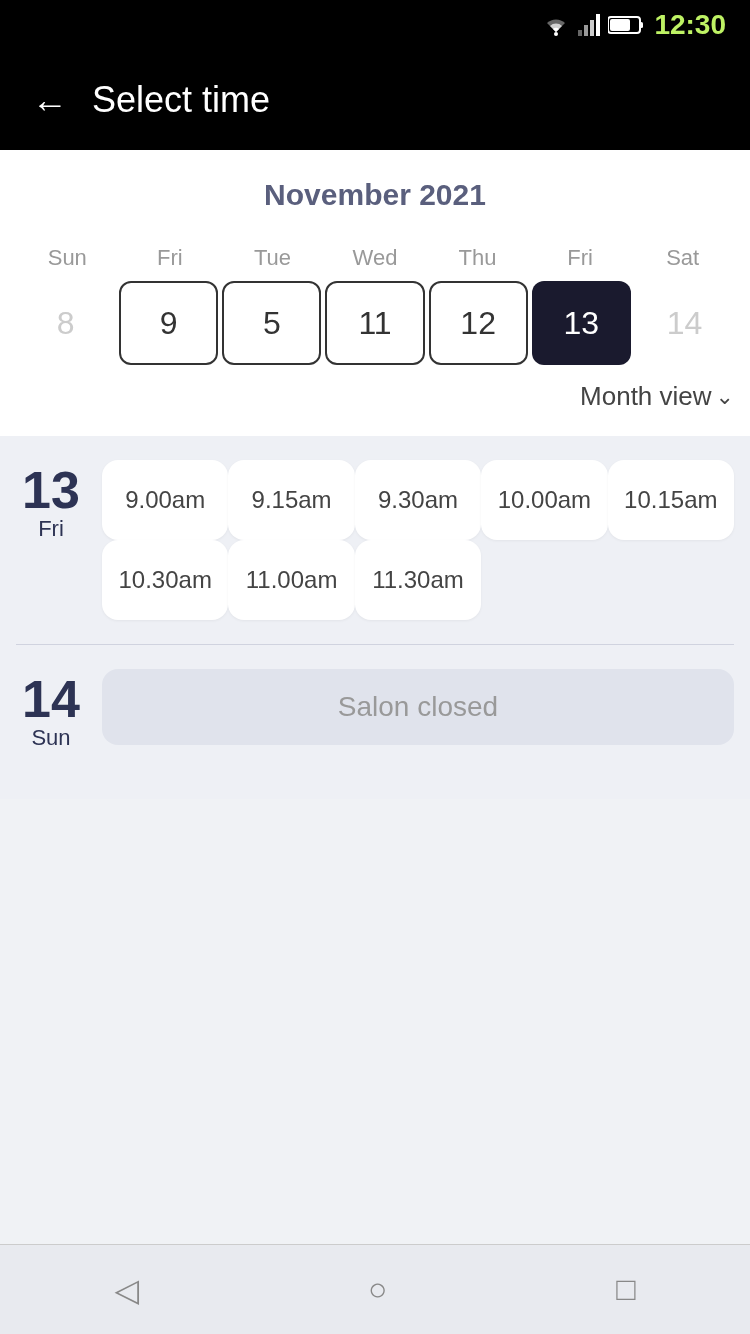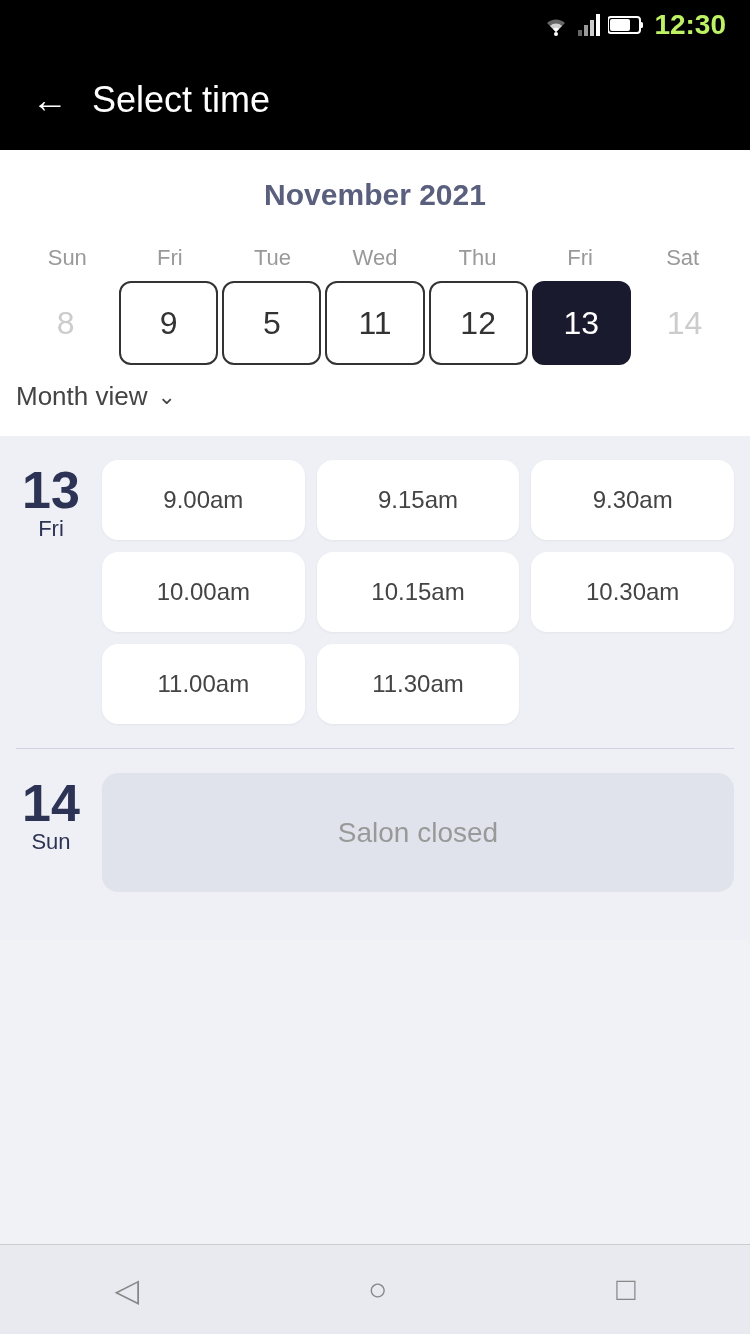"Month view" .month-view-row { gap: 10px -> 4px; justify-content: flex-start -> flex-end }
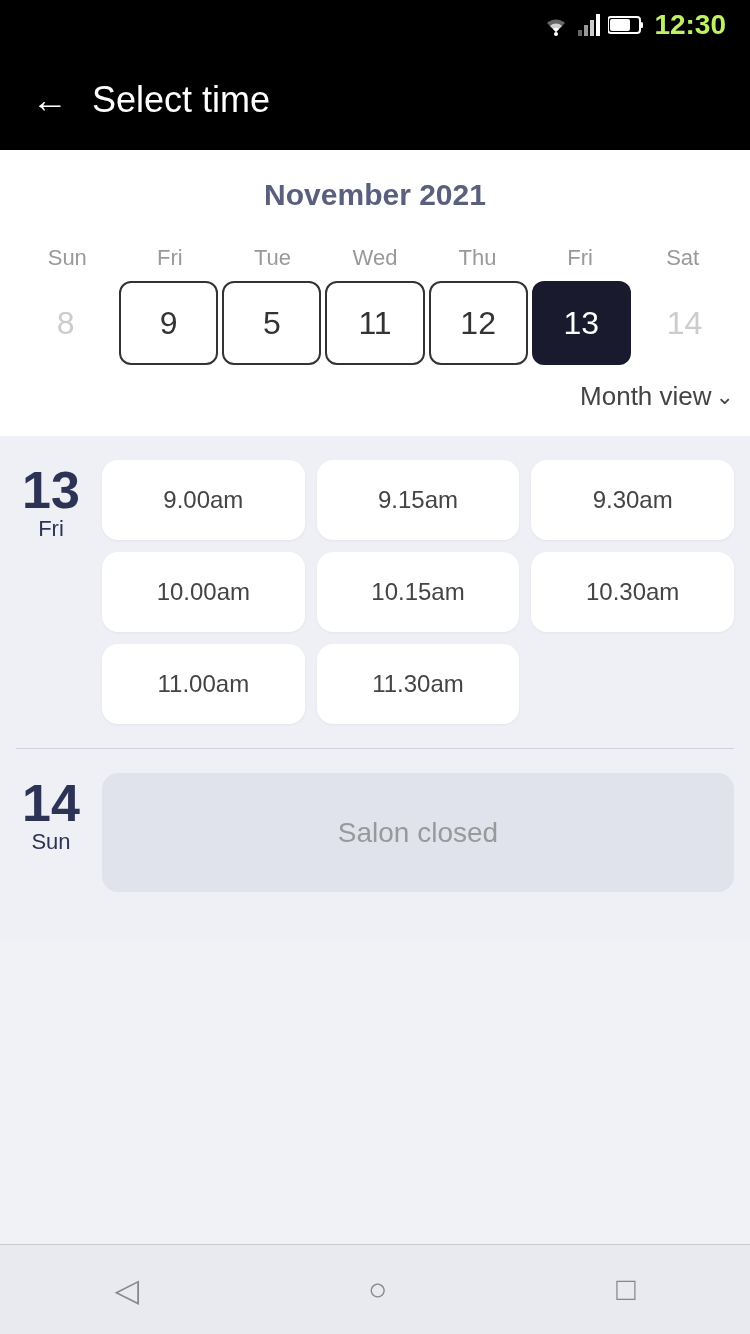"9.00am" .slots-grid { gap: 12px -> 0; grid-template-columns: repeat(3, 1fr) -> repeat(5, 1fr) }
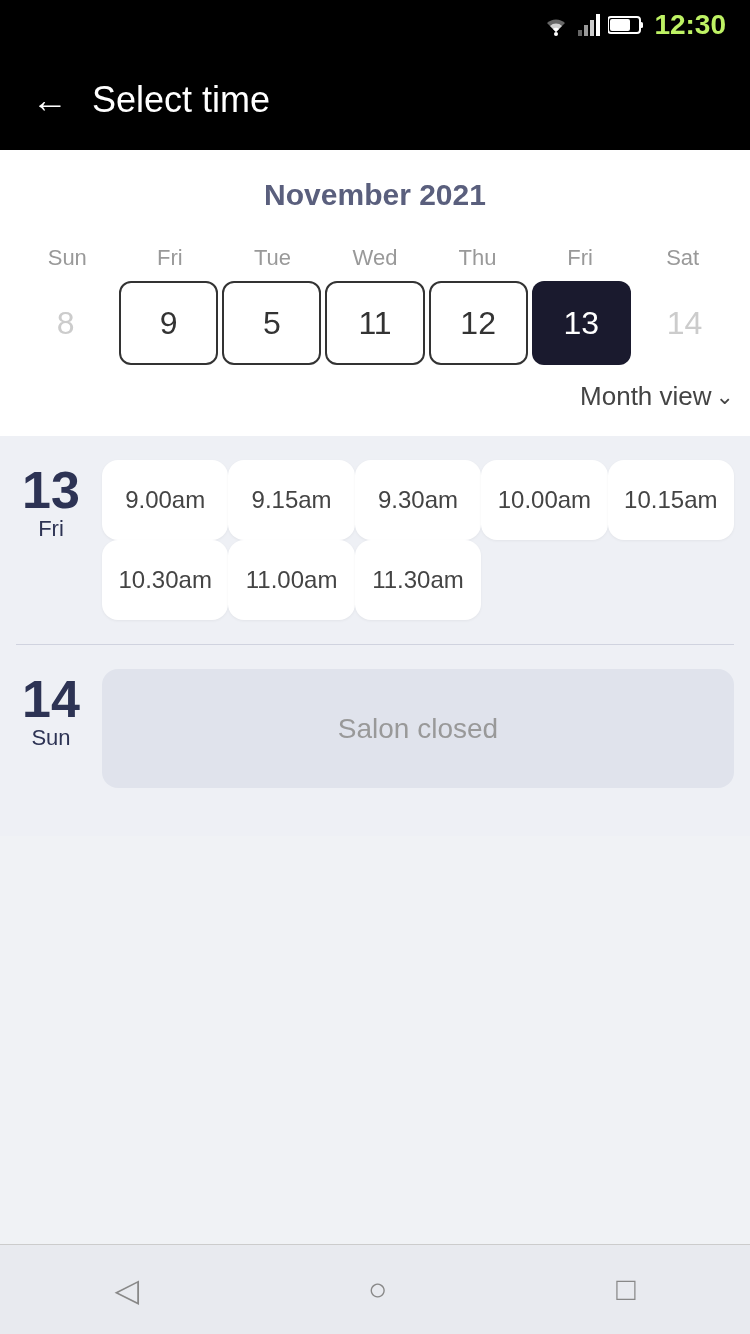"Salon closed" .closed-banner { height: 119px -> 76px }
